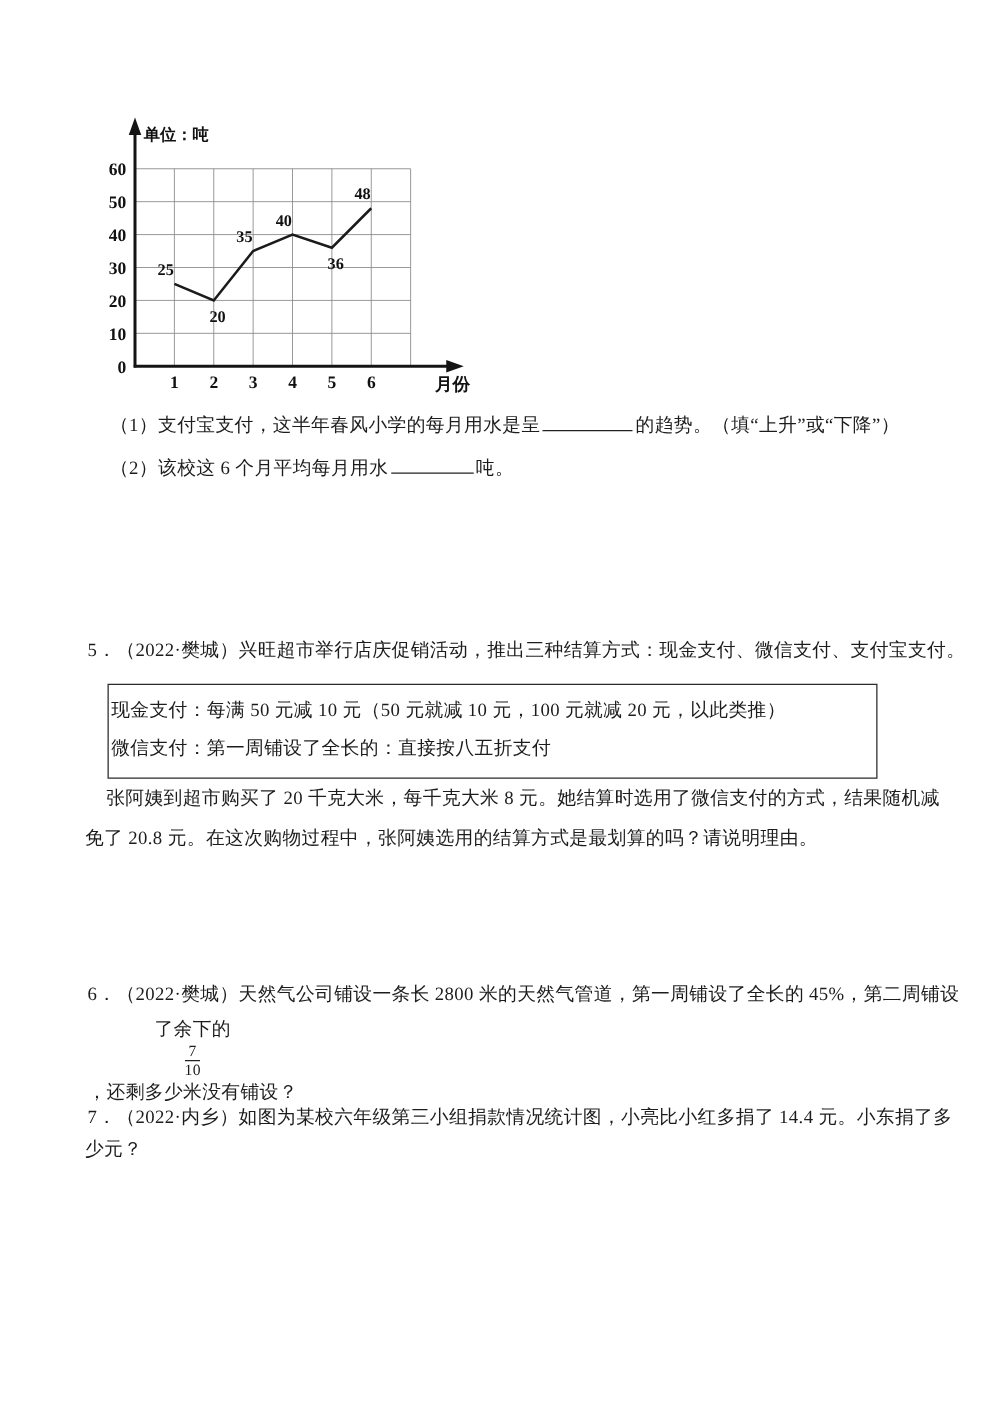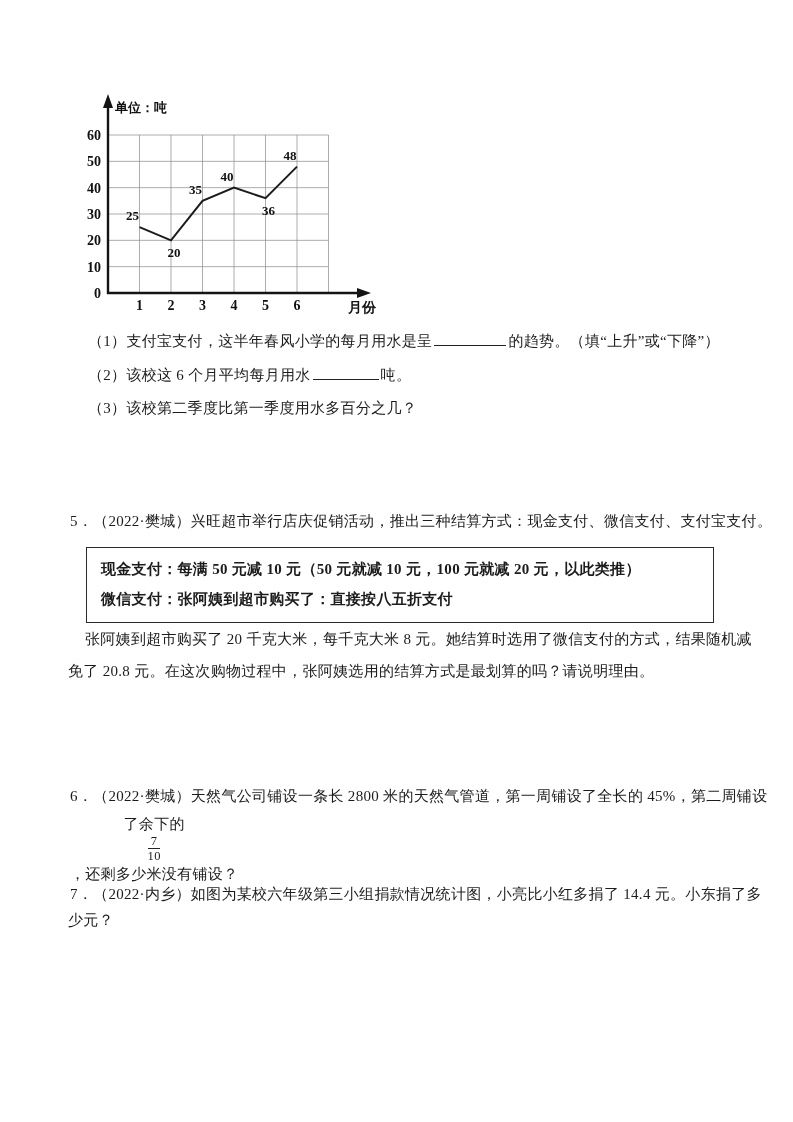"（3）该校第二季度比第一季度用水多百分之几？" div.line { html: <div> <span>（3）</span><span>该校第二季度比第一季度用水多百分之几？</span> </div> -> none }
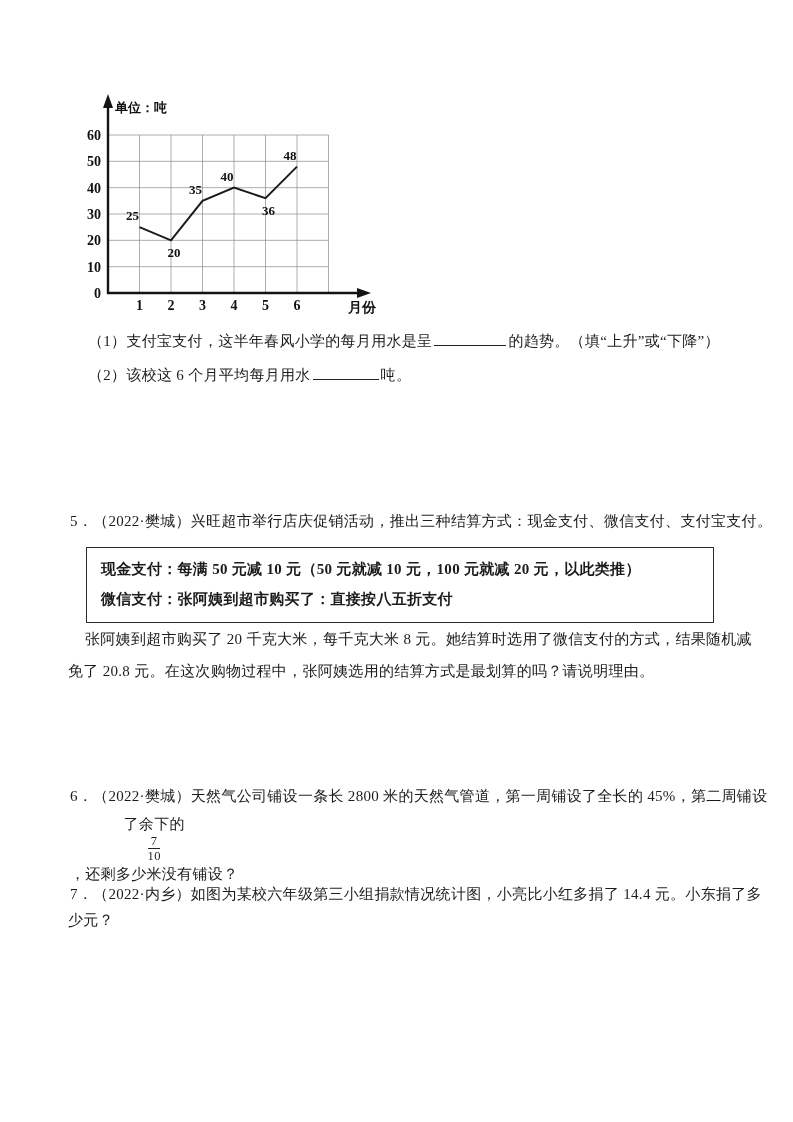"现金支付：每满 50 元减 10 元（50" #payment-box { font-weight: bold -> none; padding: 6px 14px 8px 14px -> 6px 14px 8px 2px }
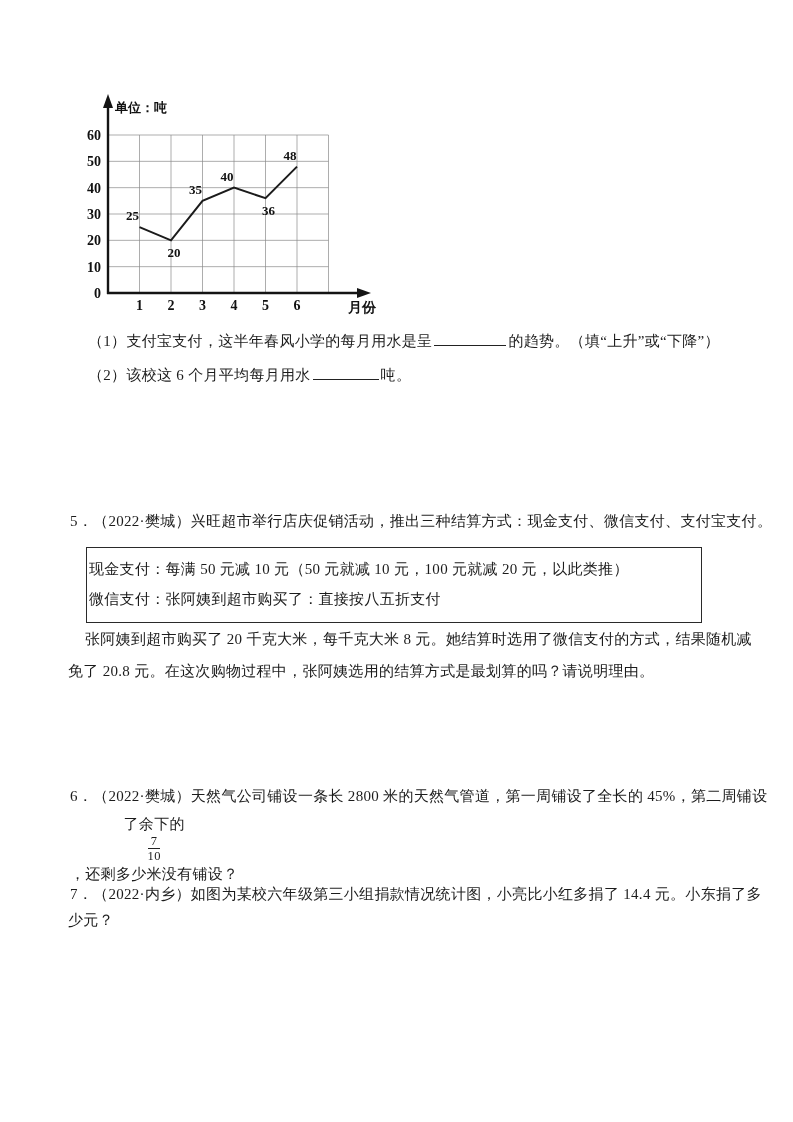"微信支付：张阿姨到超市购买了：直接按八五折支付" div { text: 张阿姨到超市购买了 -> 第一周铺设了全长的 }
